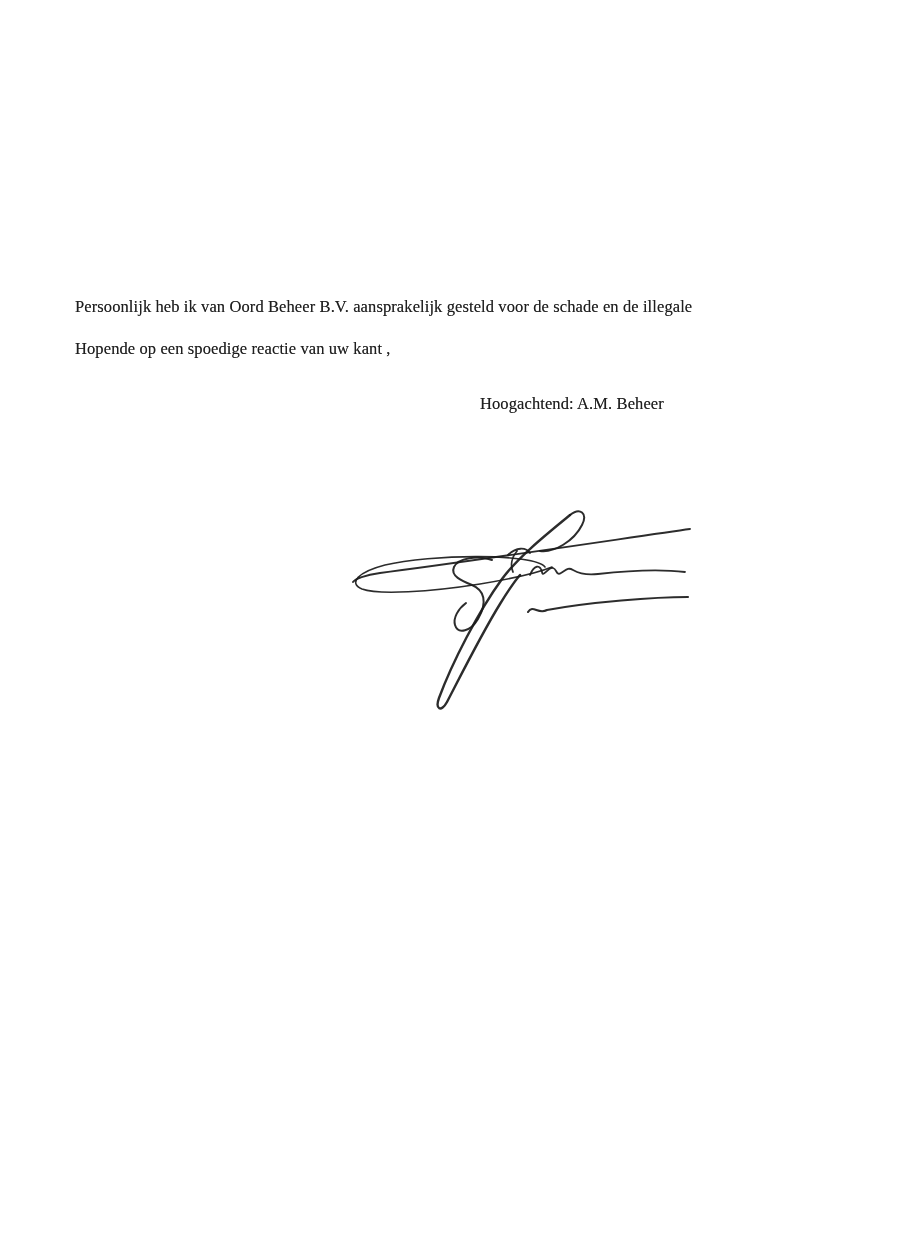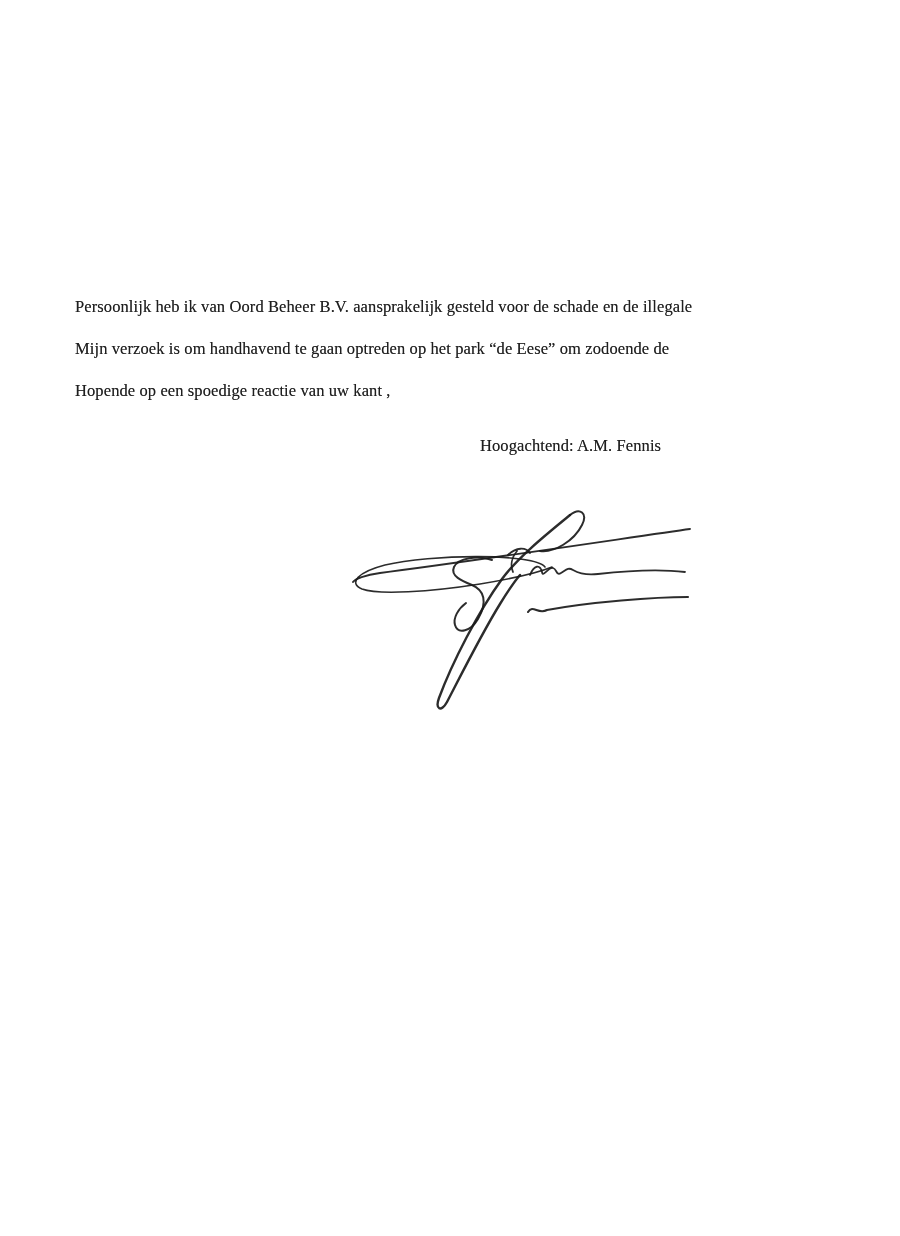"Mijn verzoek is om handhavend" div.line { html: <div>Mijn verzoek is om handhavend te gaan optreden op het park “de Eese” om zodoende de</div> -> none }
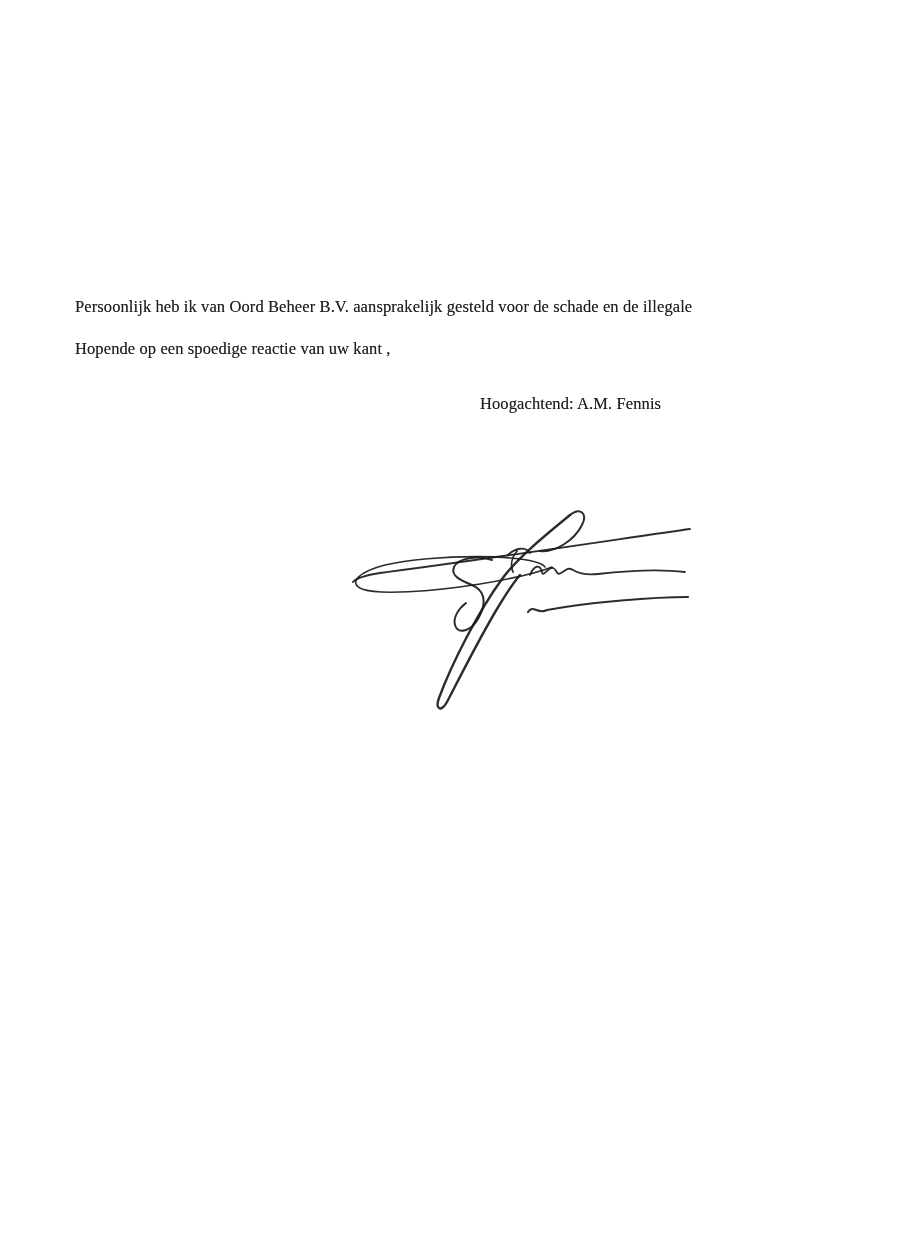"Hoogachtend: A.M. Fennis" div.closing-line { text: Fennis -> Beheer }
